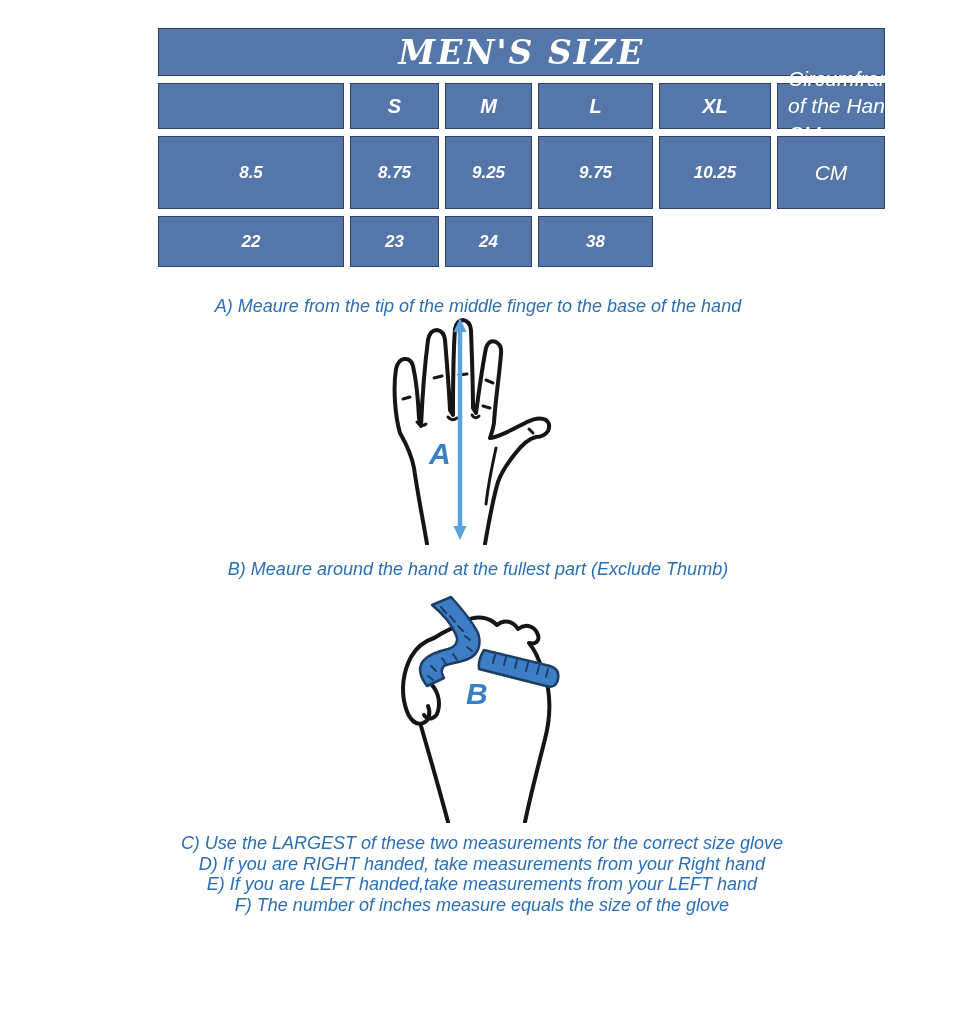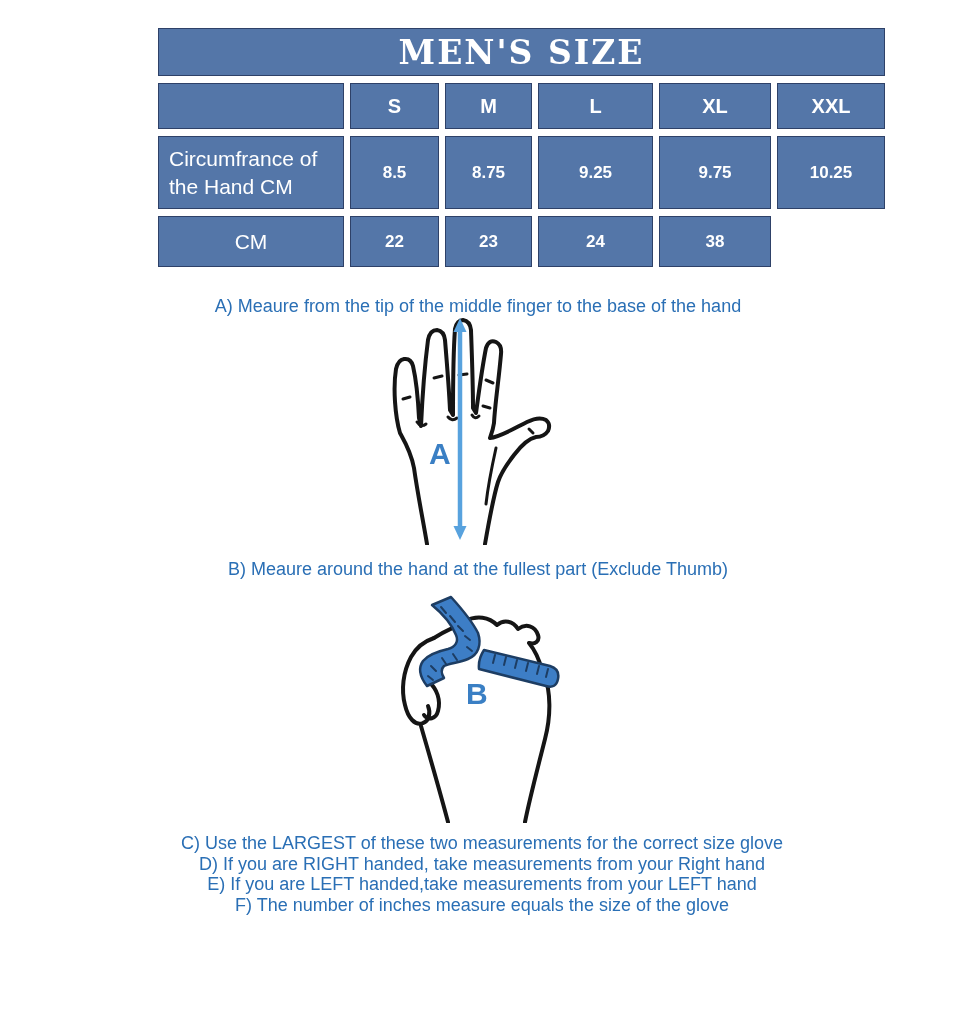"MEN'S SIZE" .page { font-style: none -> italic }
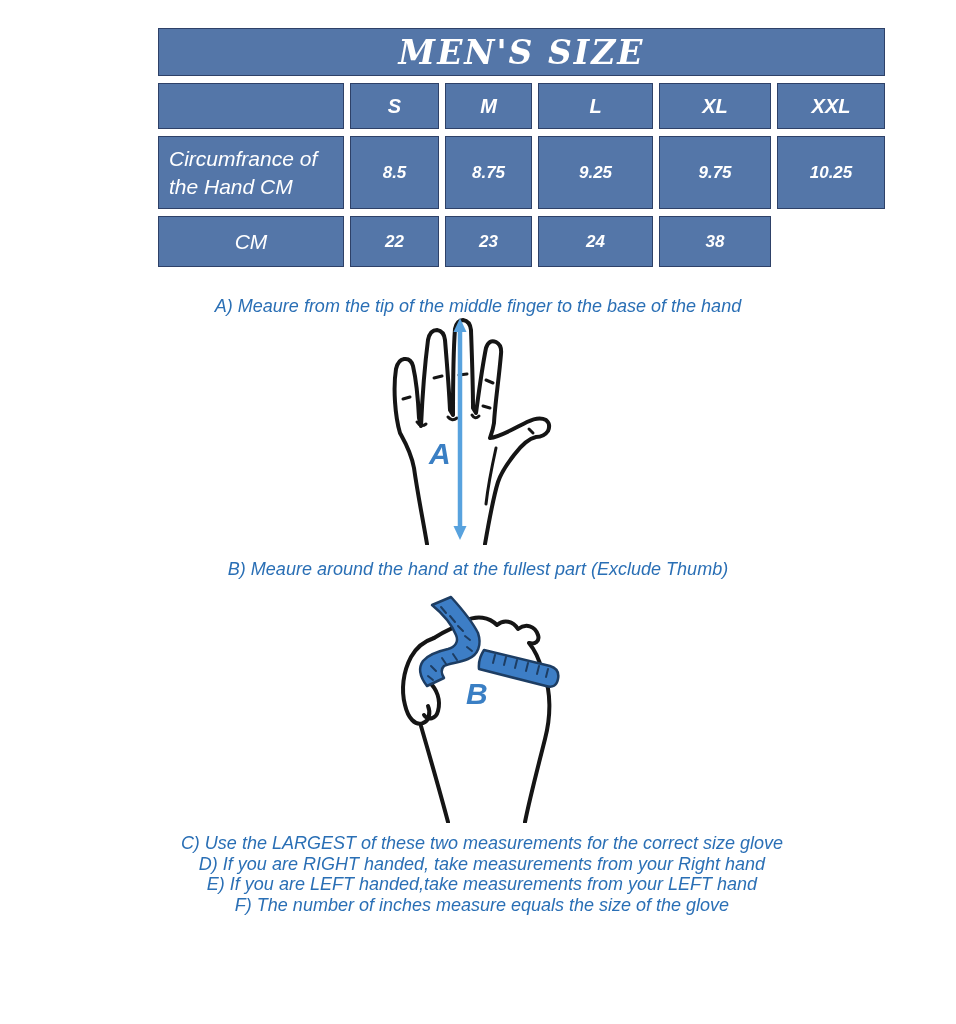"XXL" div.cell { html: <div>XXL</div> -> none }
